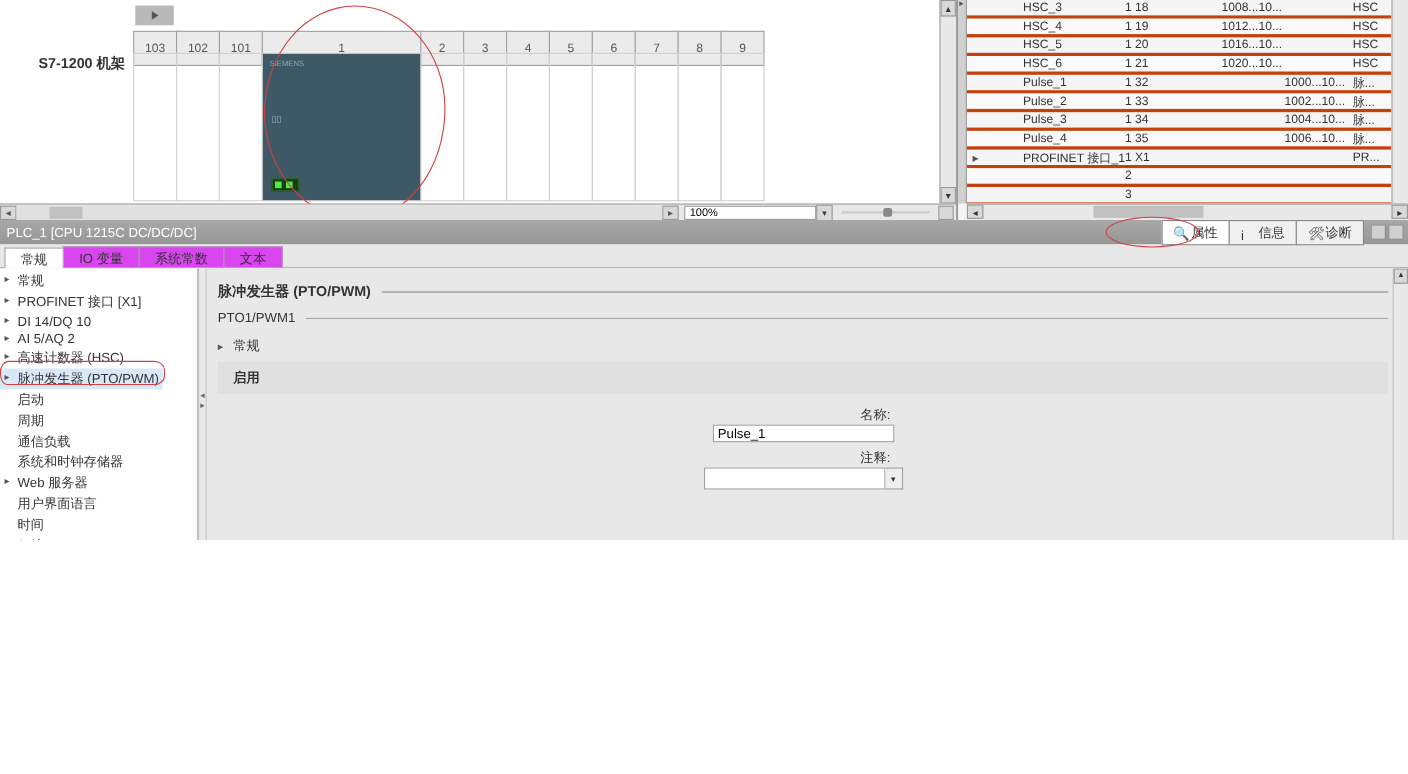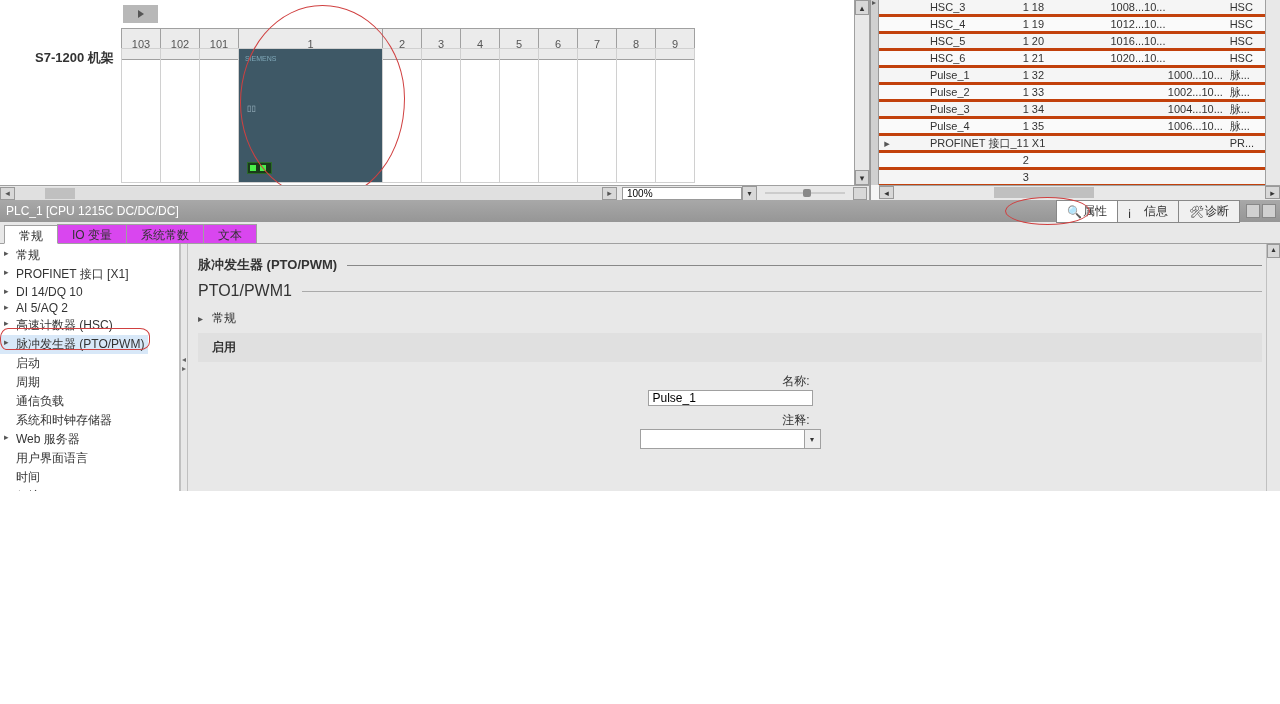"PTO1/PWM1" .sub-section { font-size: 16px -> 12px }
